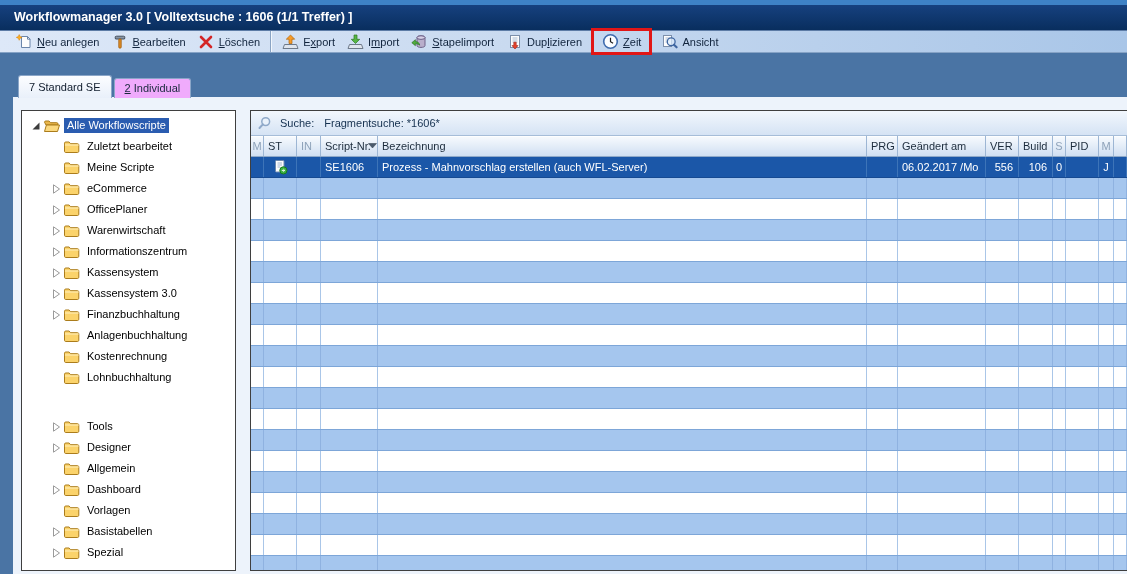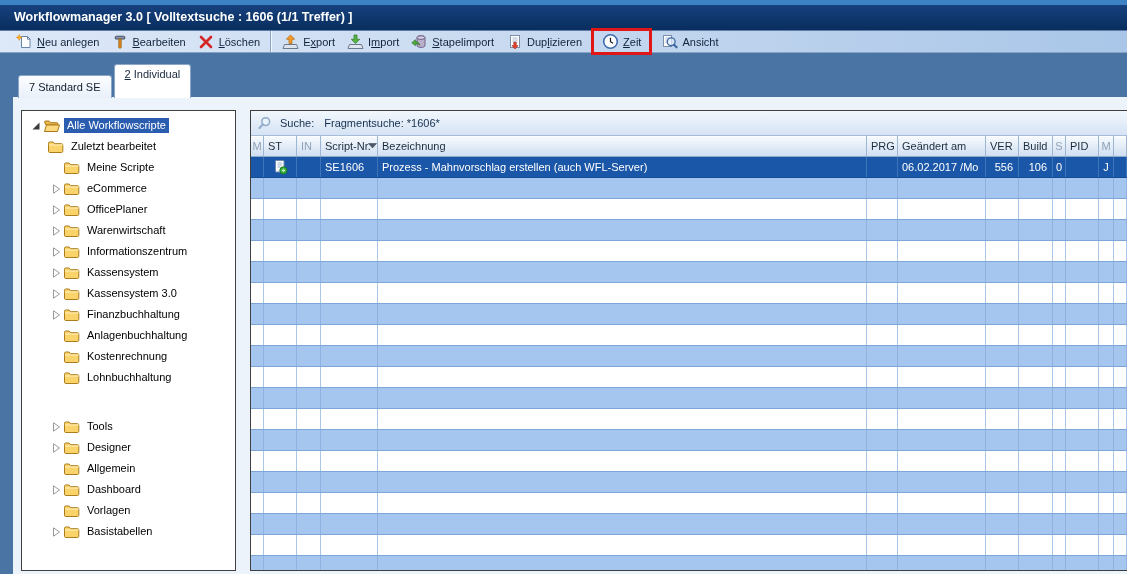"2 Individual" .tab.inactive { background: #ffffff -> #f0abfc; height: 34px -> 20px }
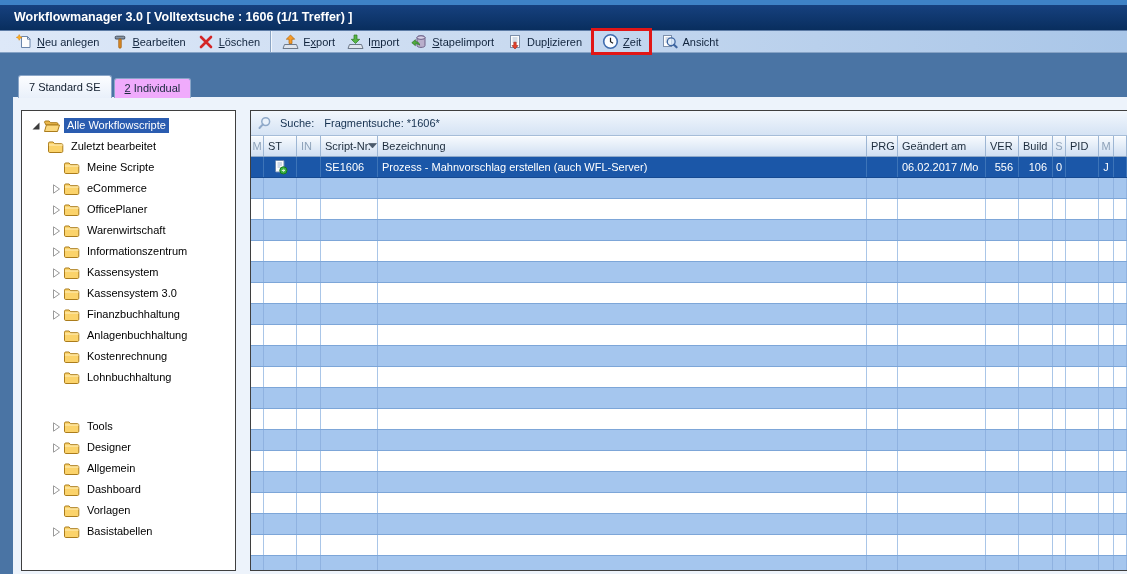"Zuletzt bearbeitet" div.tree-row { padding-left: 10px -> 26px }
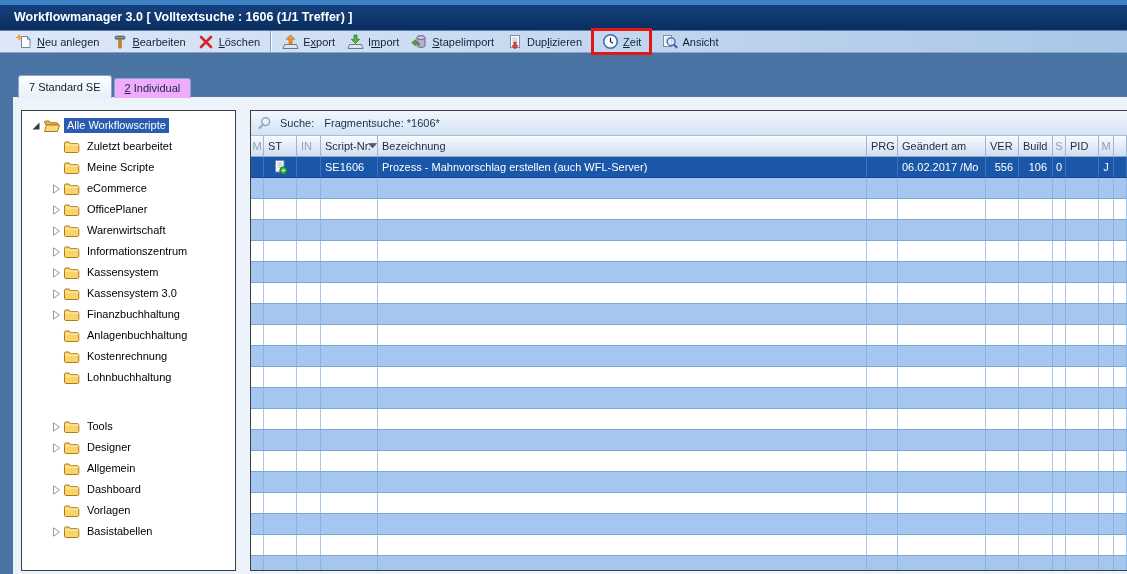"Spezial" div.tree-row { html: none -> <div> <span> <svg> <path></path> </svg> </span> <span> <svg> <path></path> <path></path> </svg> </span> <span>Spezial</span> </div> }
